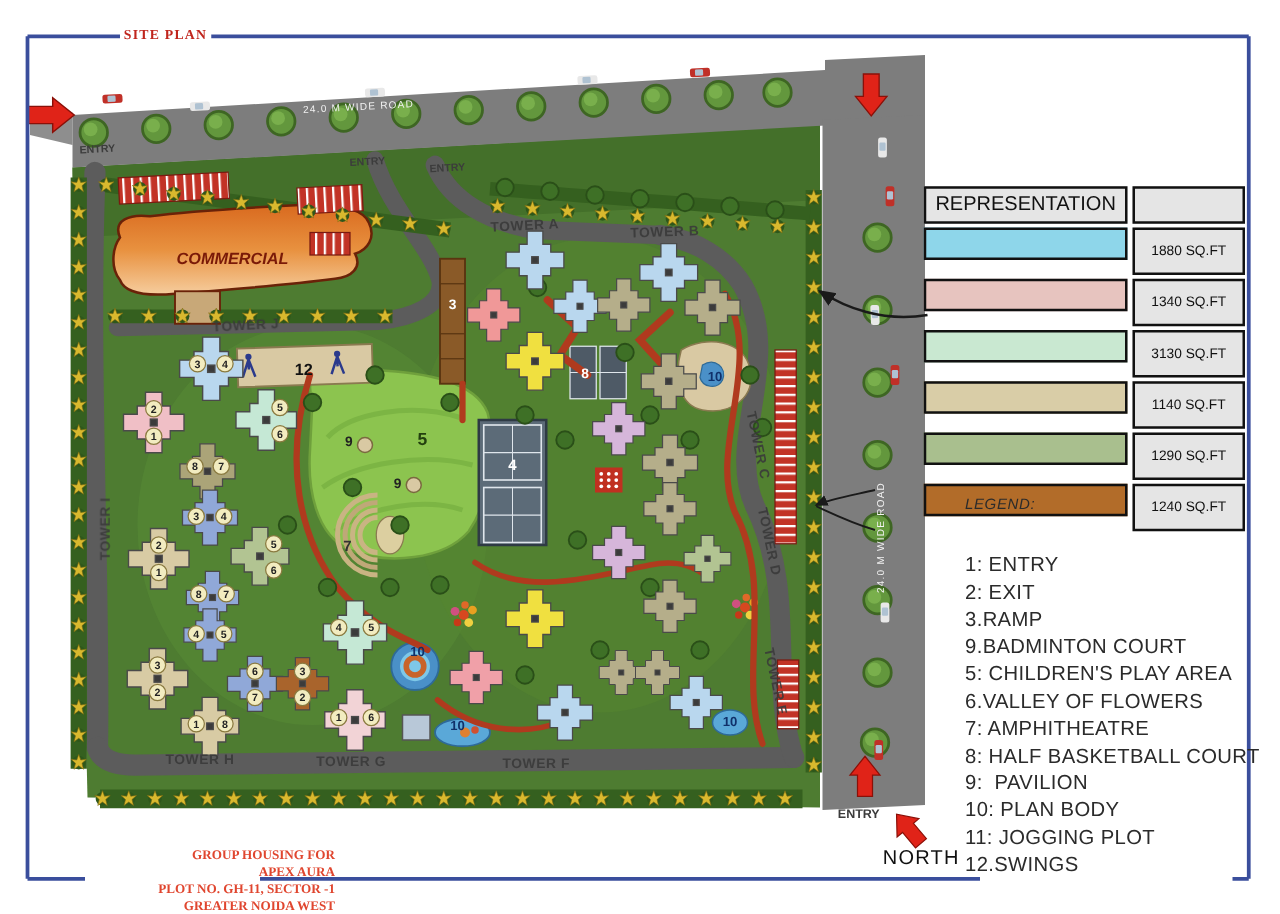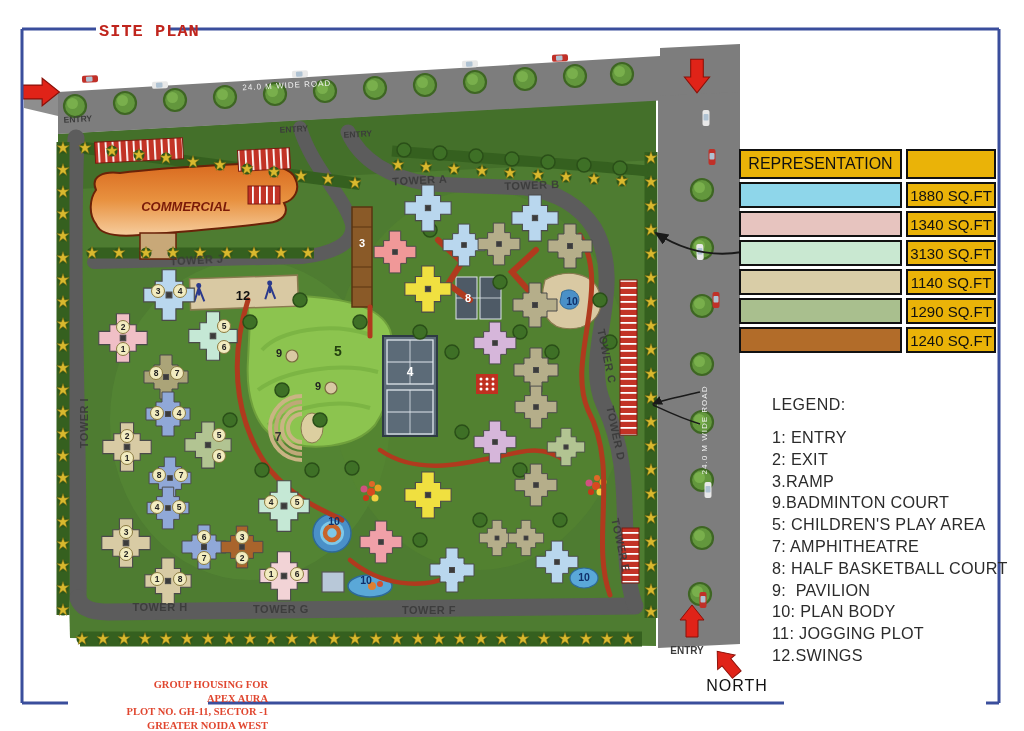"SITE PLAN" .site-title { font-family: Liberation Mono, monospace -> Liberation Serif, serif; font-size: 17px -> 11px }
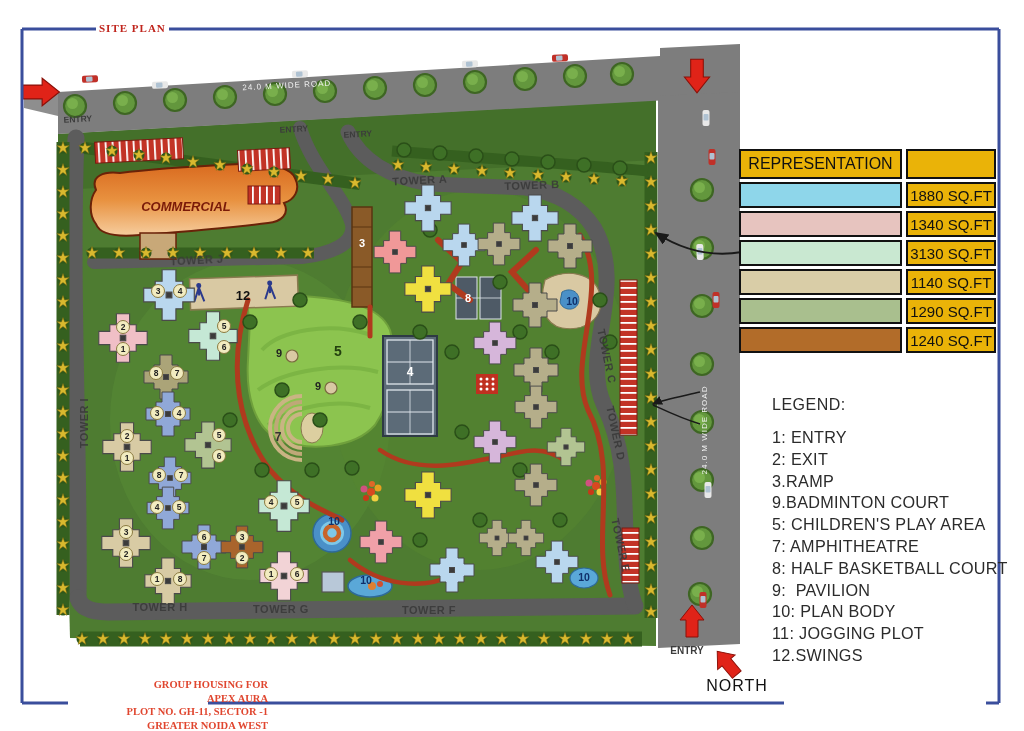"REPRESENTATION" .rep-cell { background: #eab308 -> #e5e5e5 }
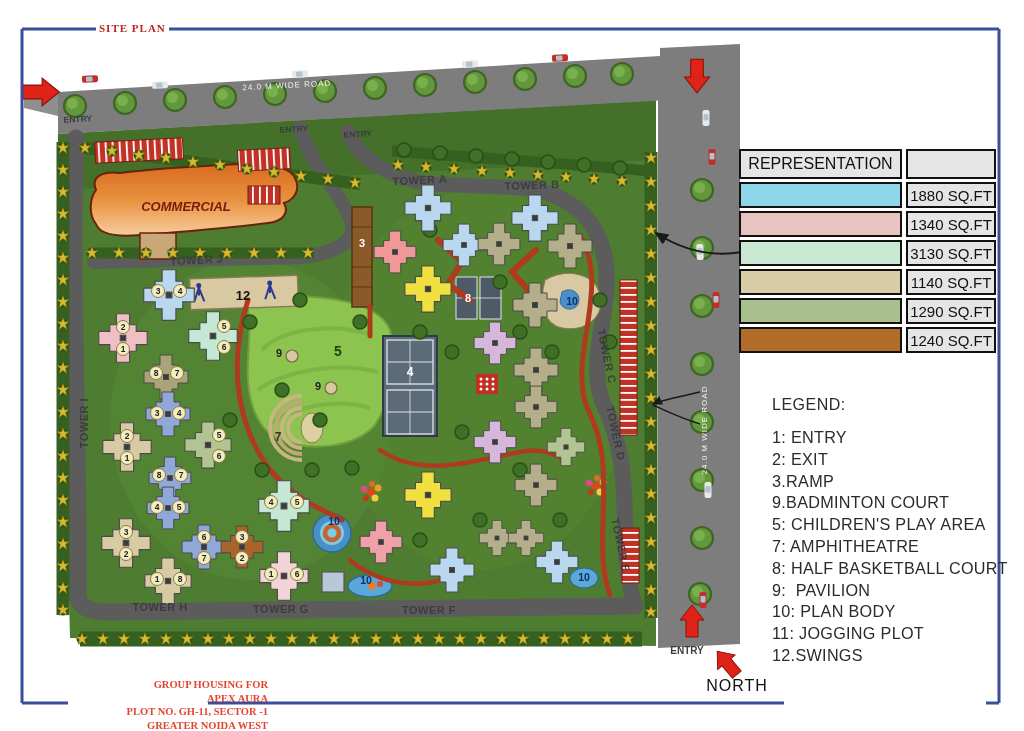"1880 SQ.FT" .rep-val { font-size: 15px -> 11px; height: 26px -> 38px }
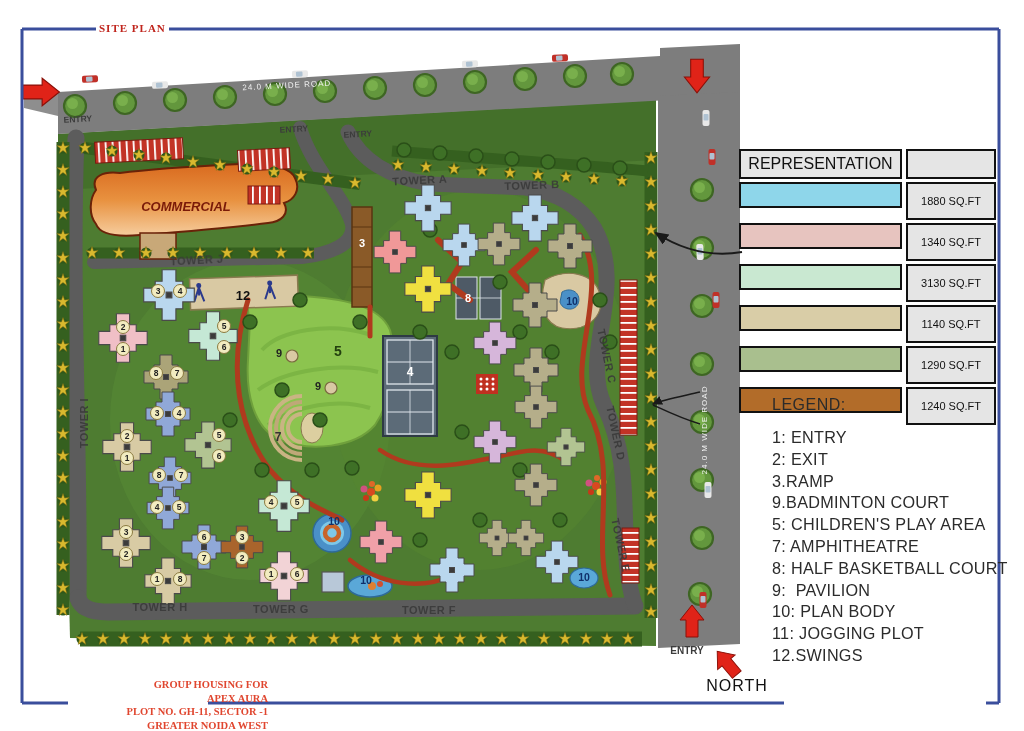"LEGEND:" .legend-title { font-size: 16px -> 12px; font-style: none -> italic }
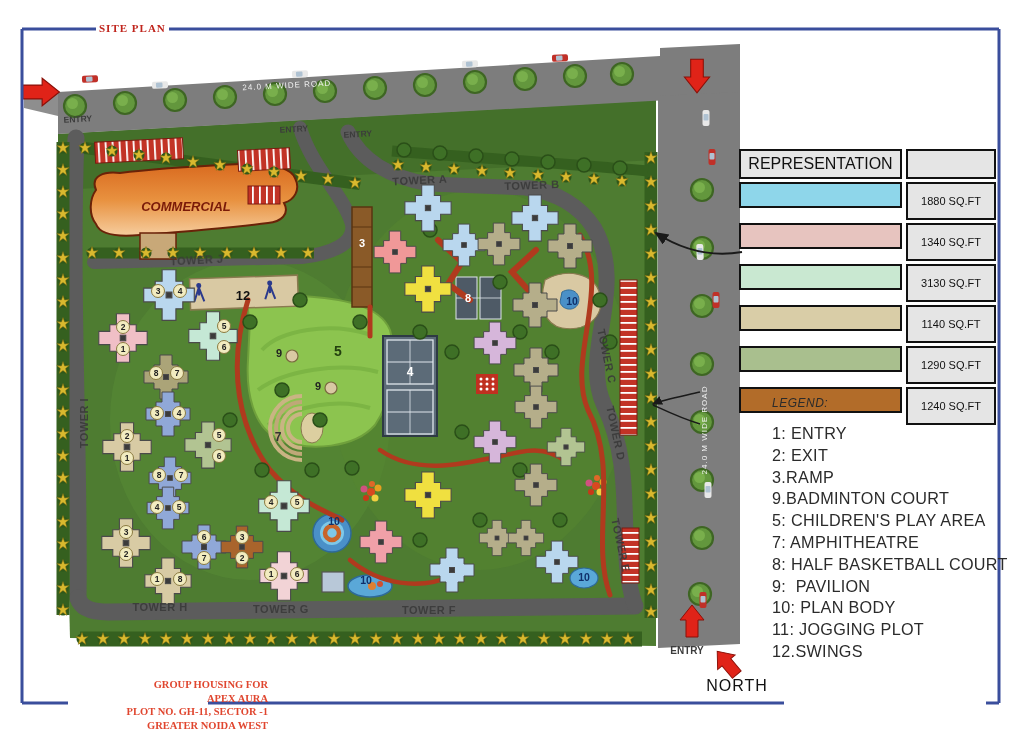"1: ENTRY" .legend-list { margin-top: 13px -> 32px }
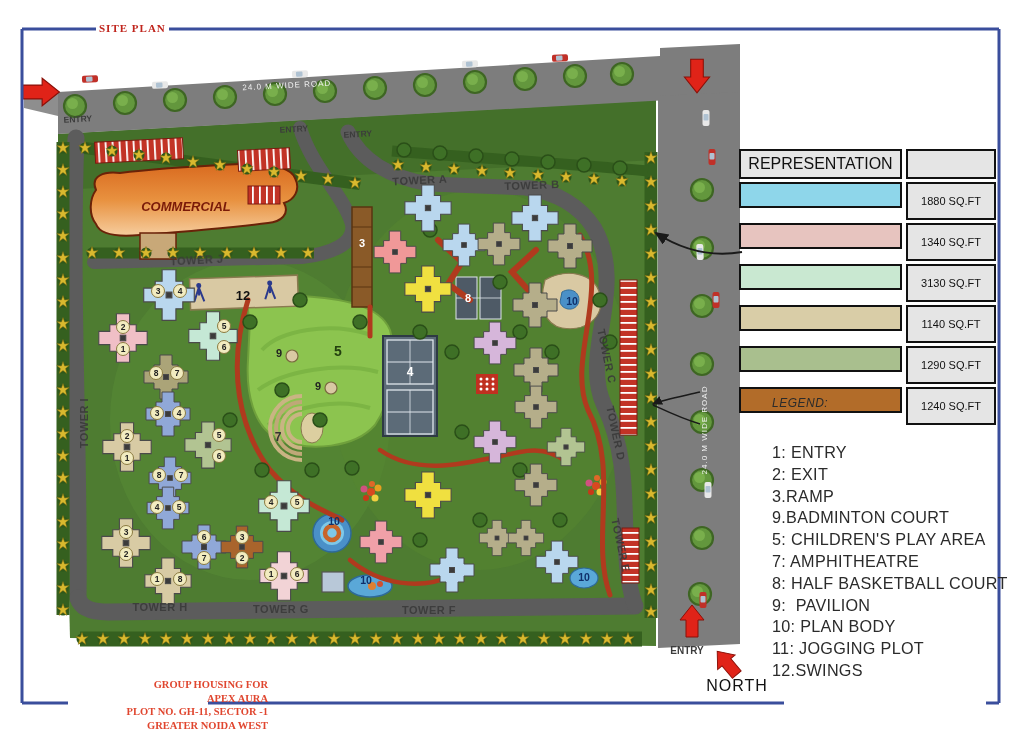"6.VALLEY OF FLOWERS" div.legend-item { html: none -> <div>6.VALLEY OF FLOWERS</div> }
